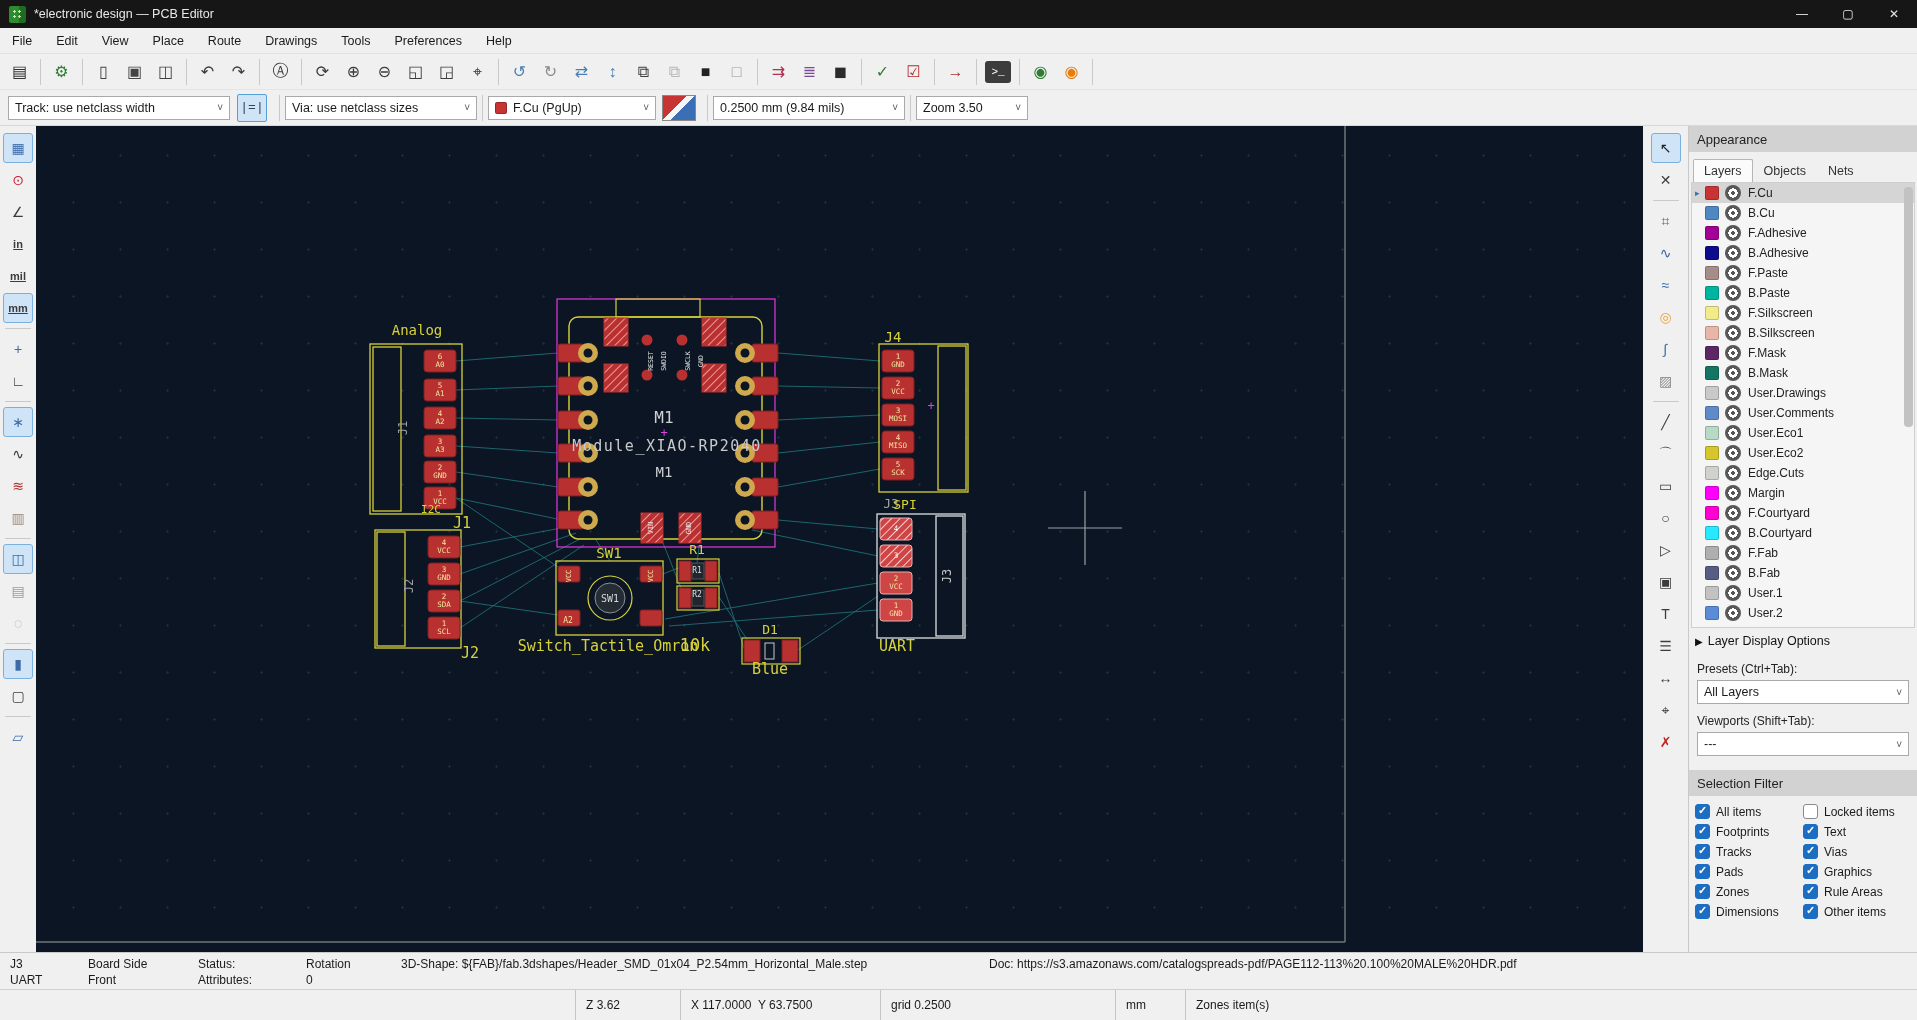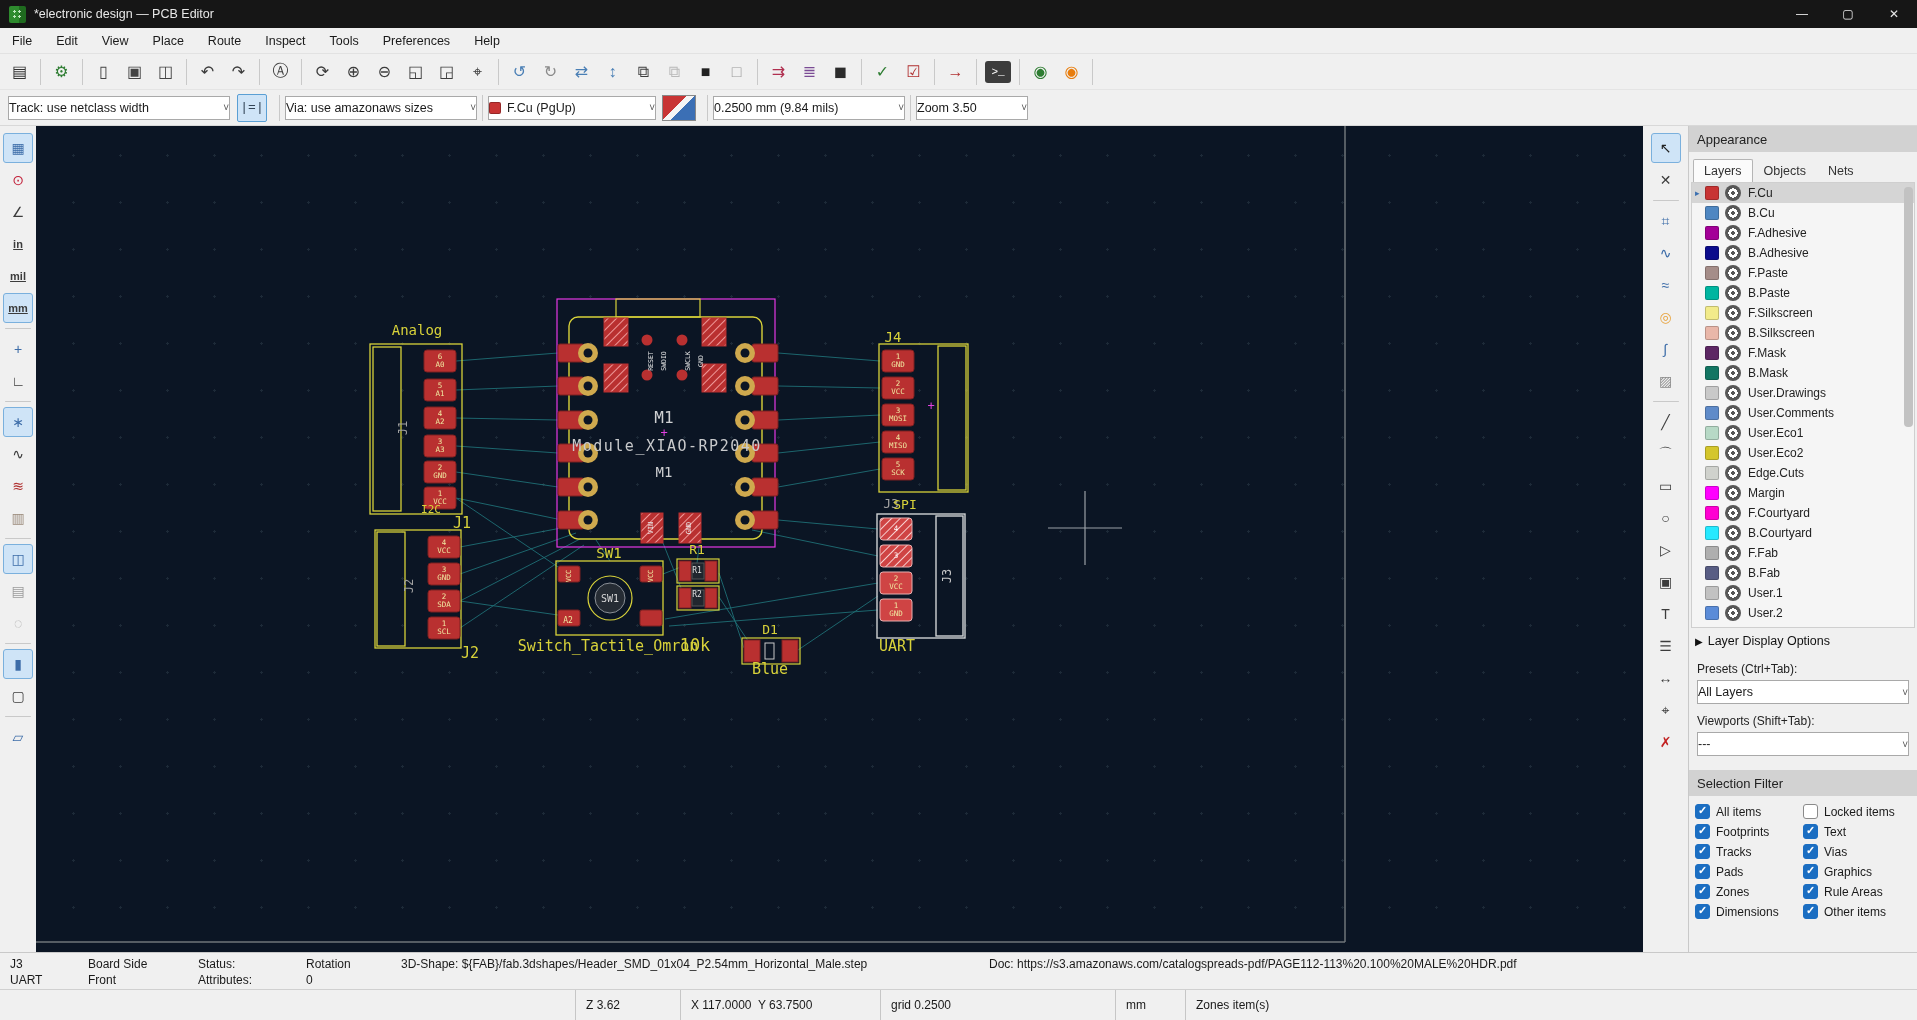"Inspect" span.menu-item { text: Inspect -> Drawings }
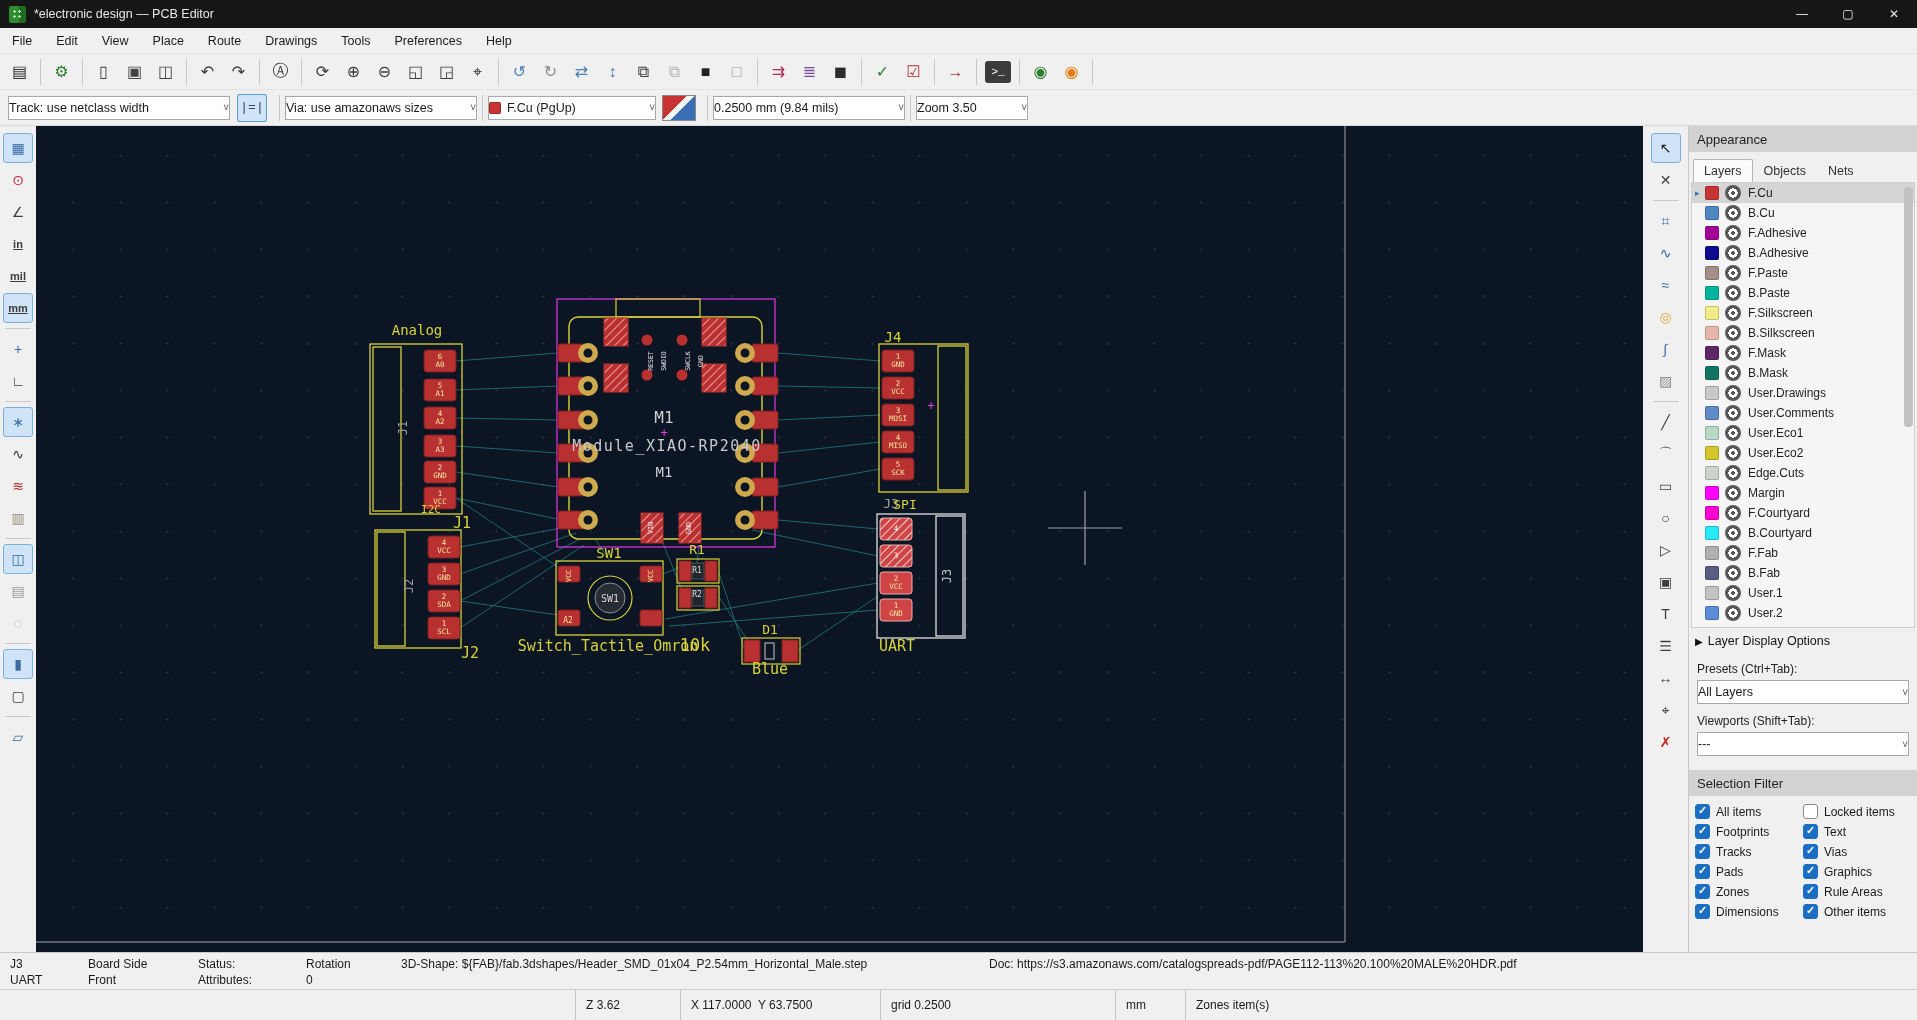"Track: use netclass width" .dd { padding: 0 0 -> 0 6px }
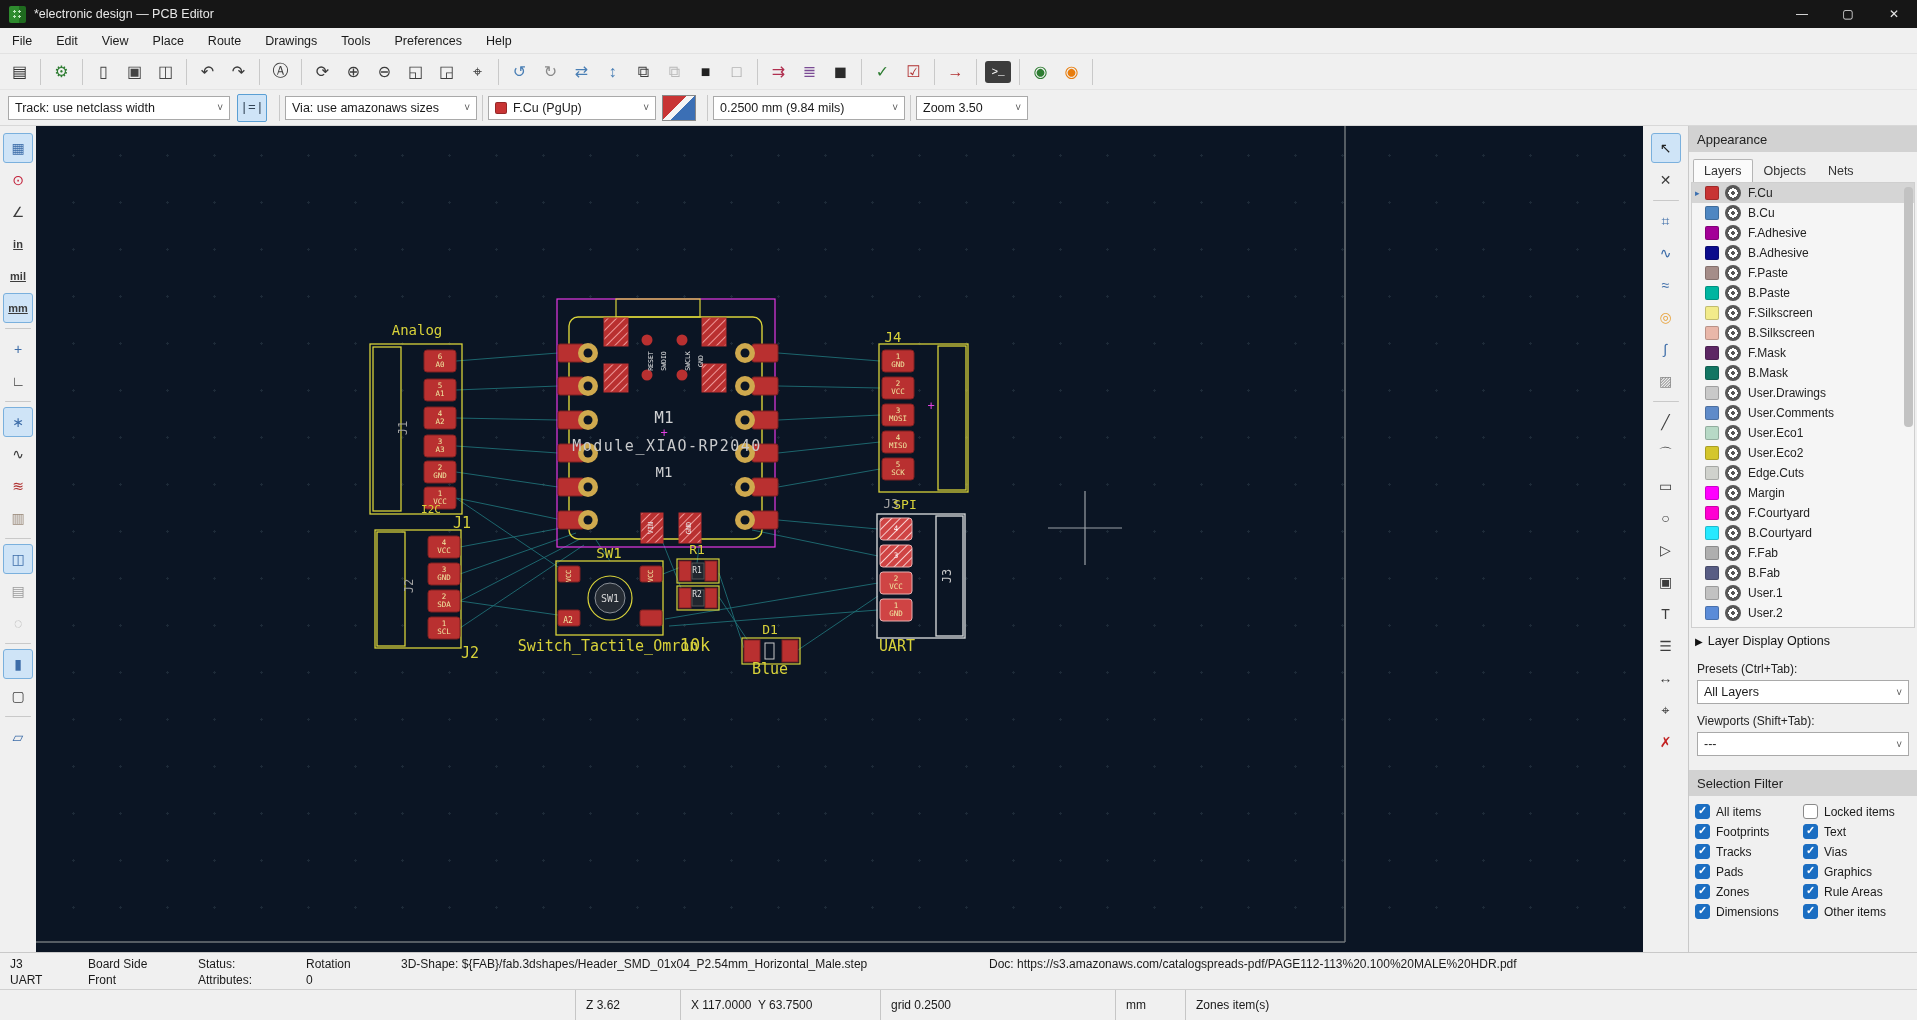"Via: use amazonaws sizes" span { text: amazonaws -> netclass }
